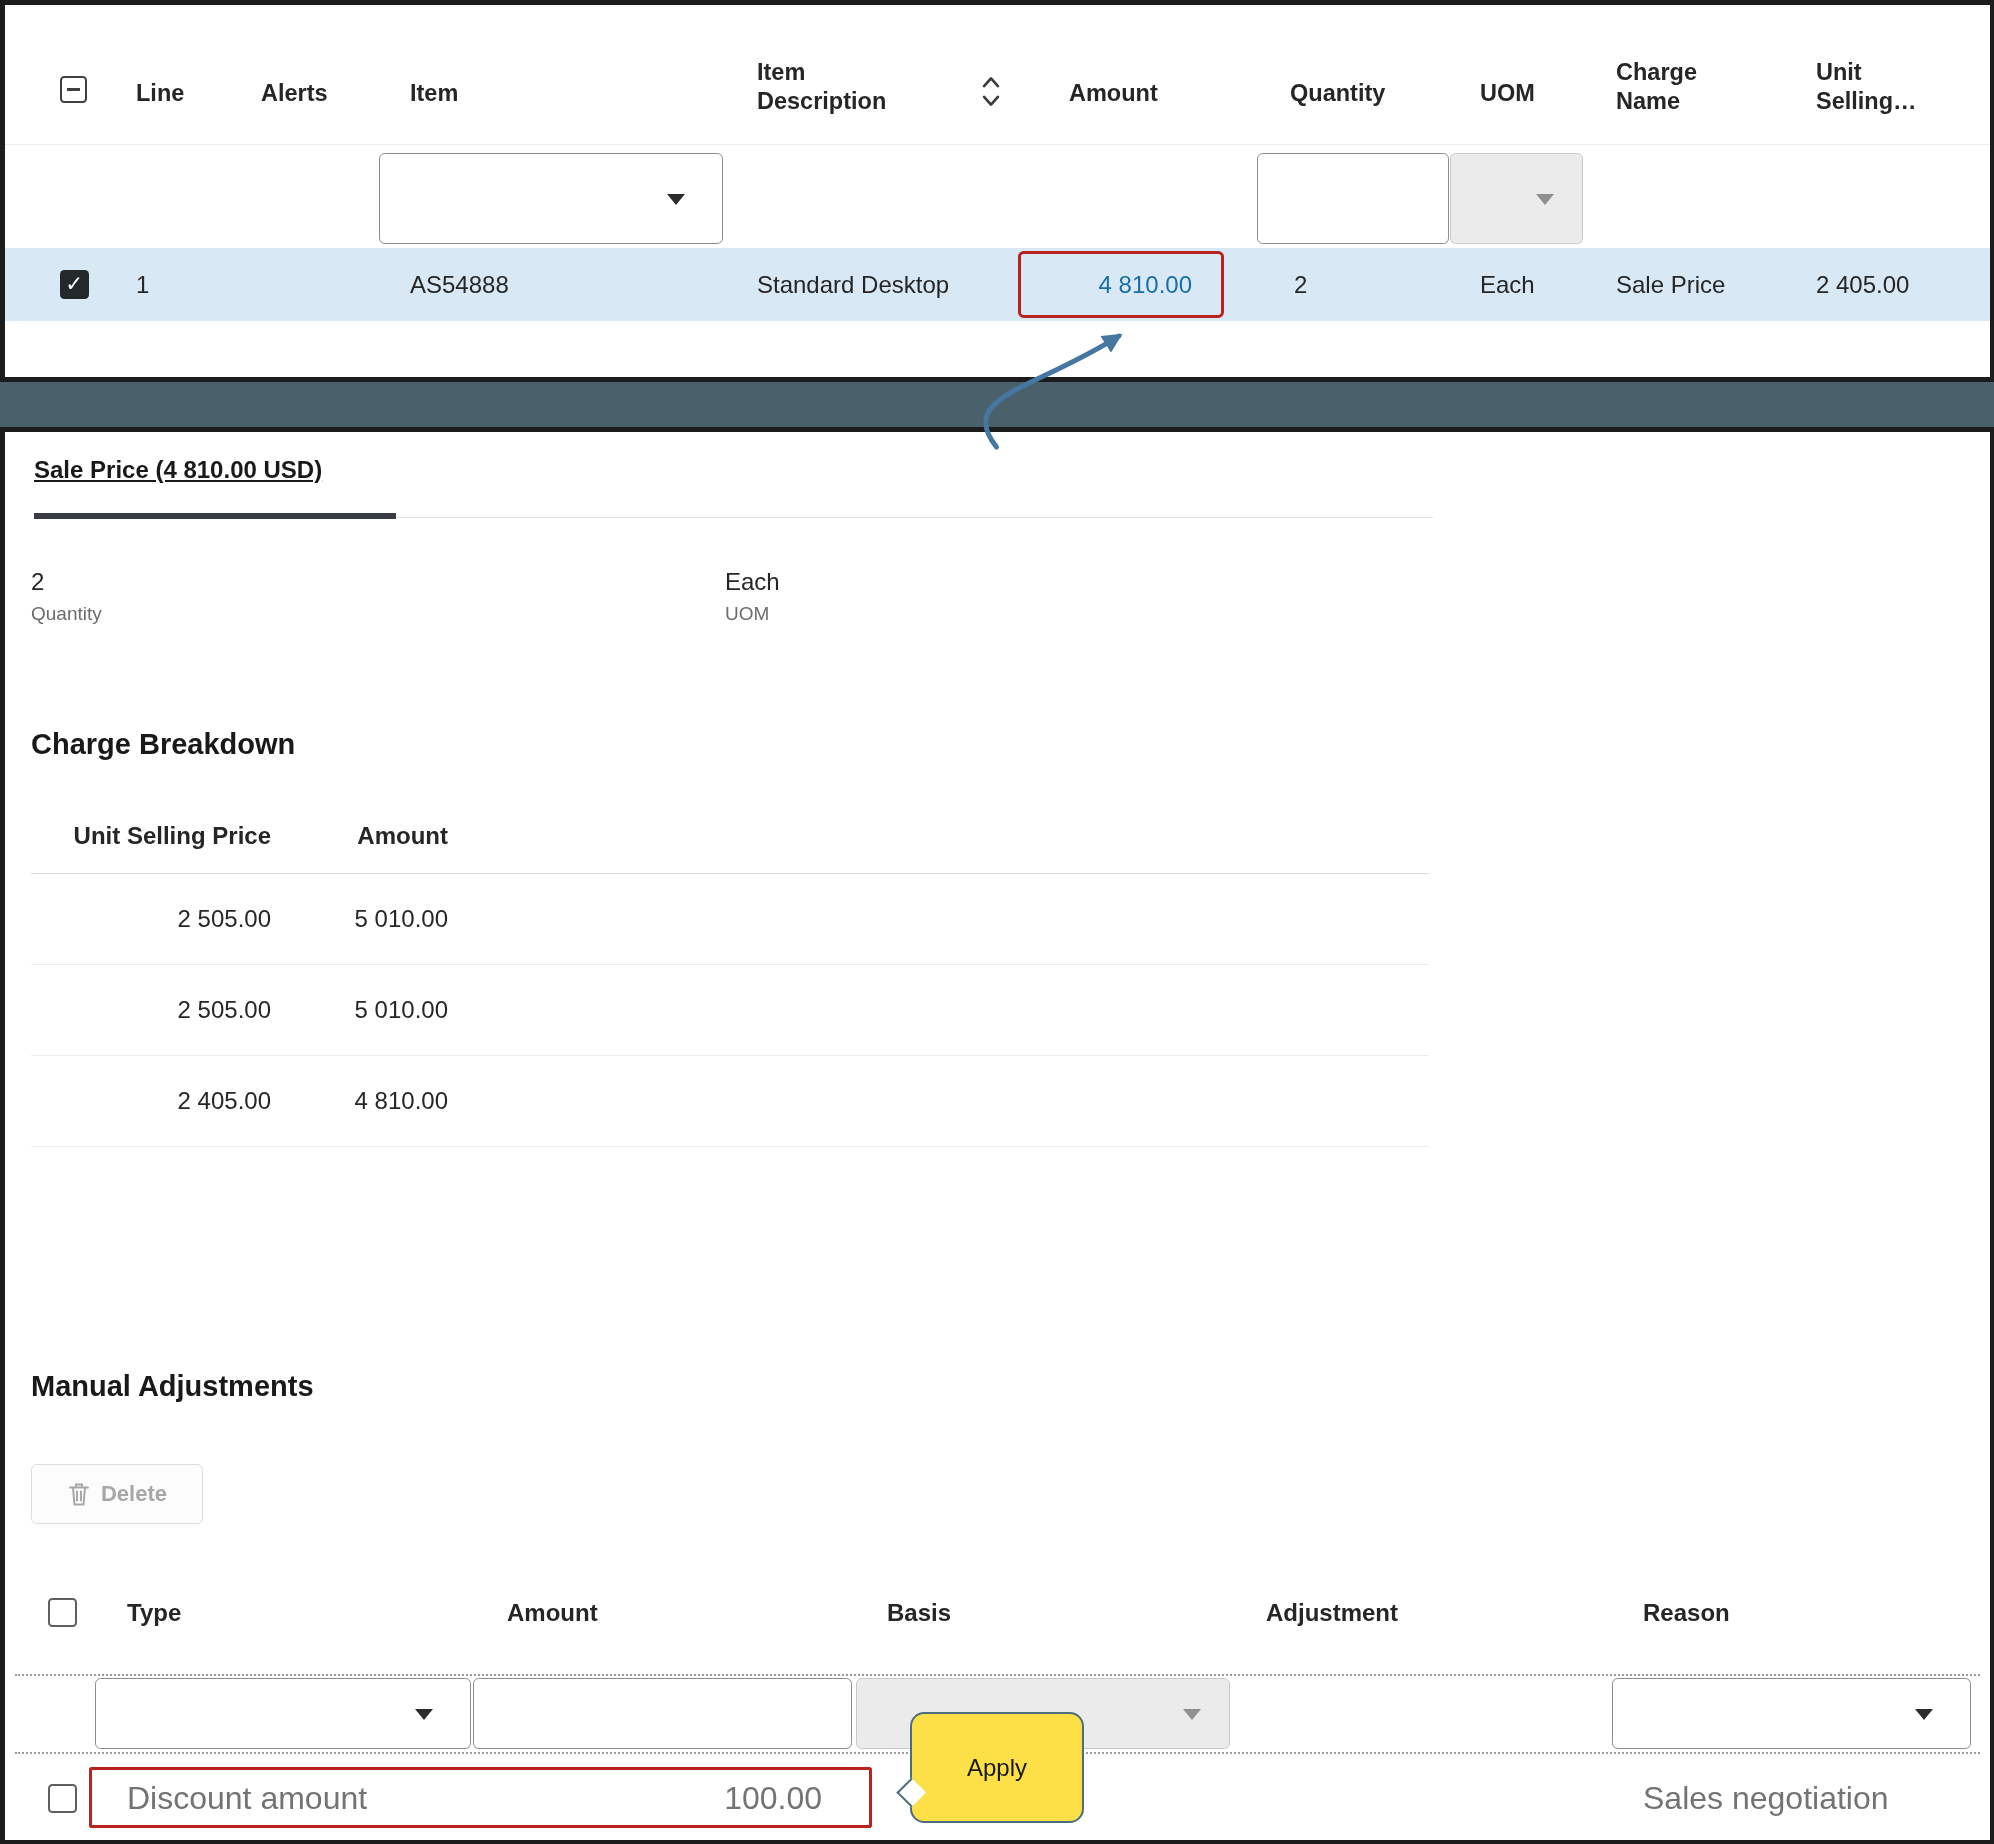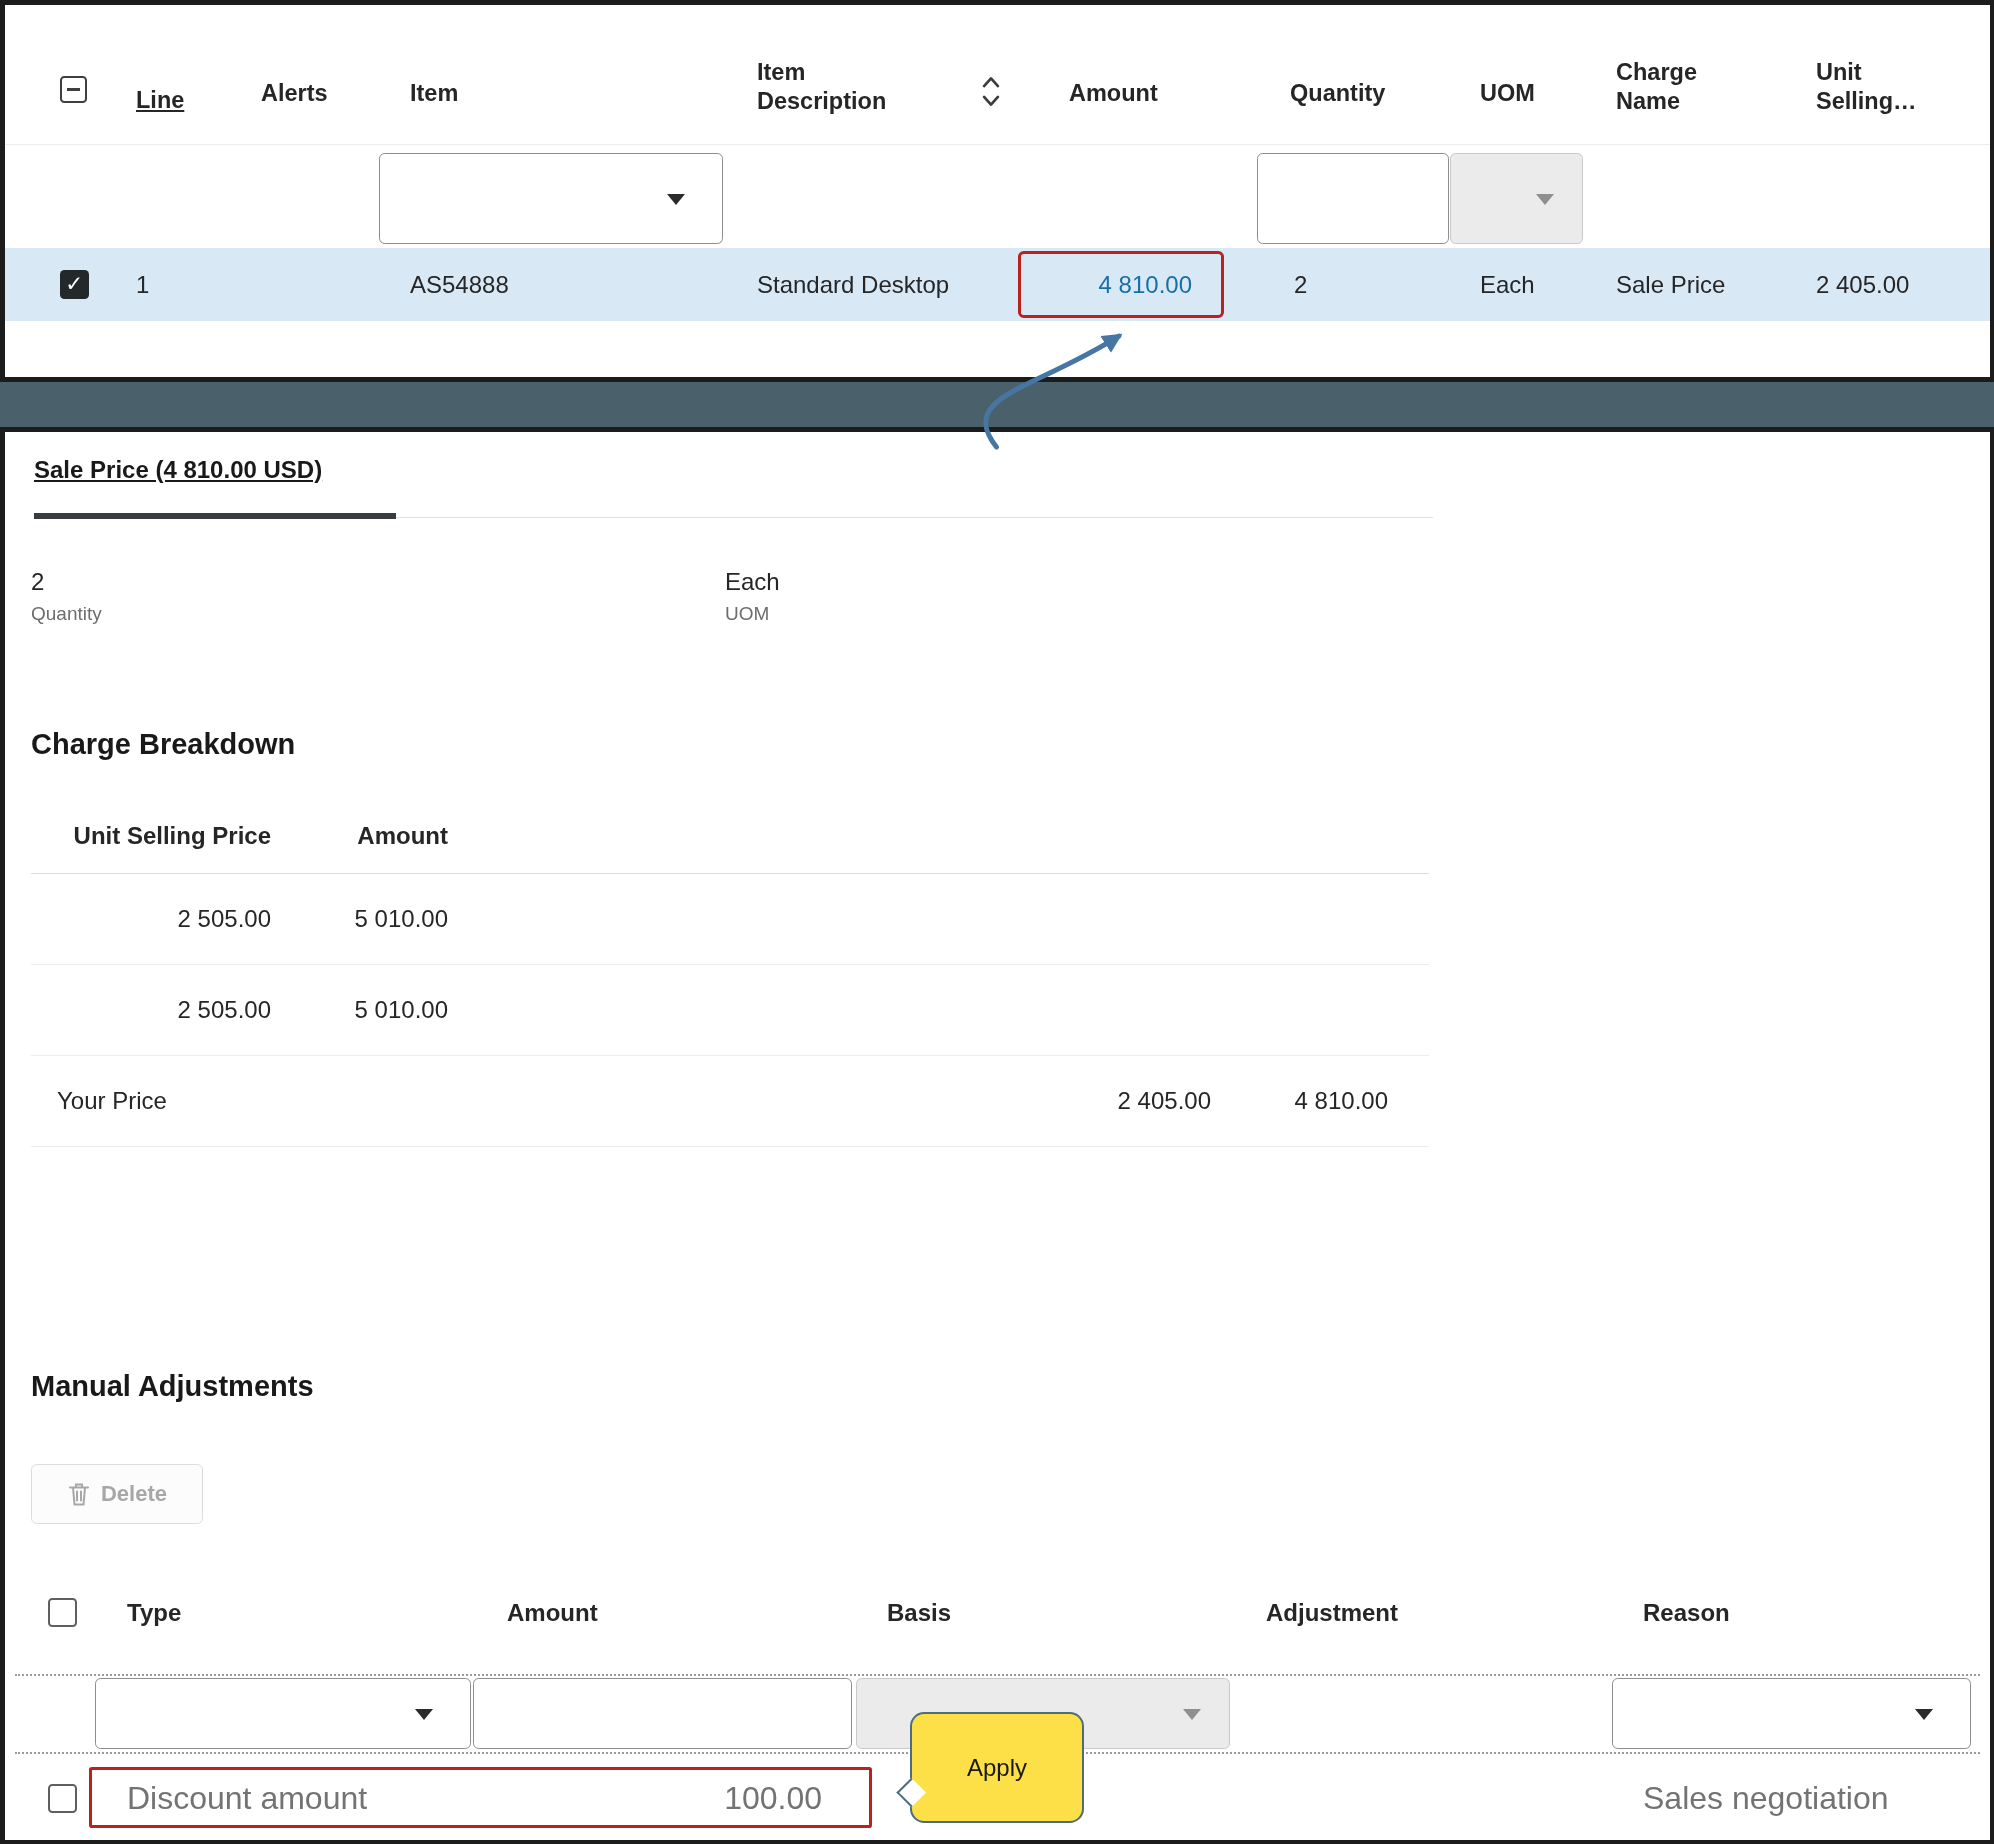"Line" span.th { text-decoration: underline -> none; top: 81px -> 74px }
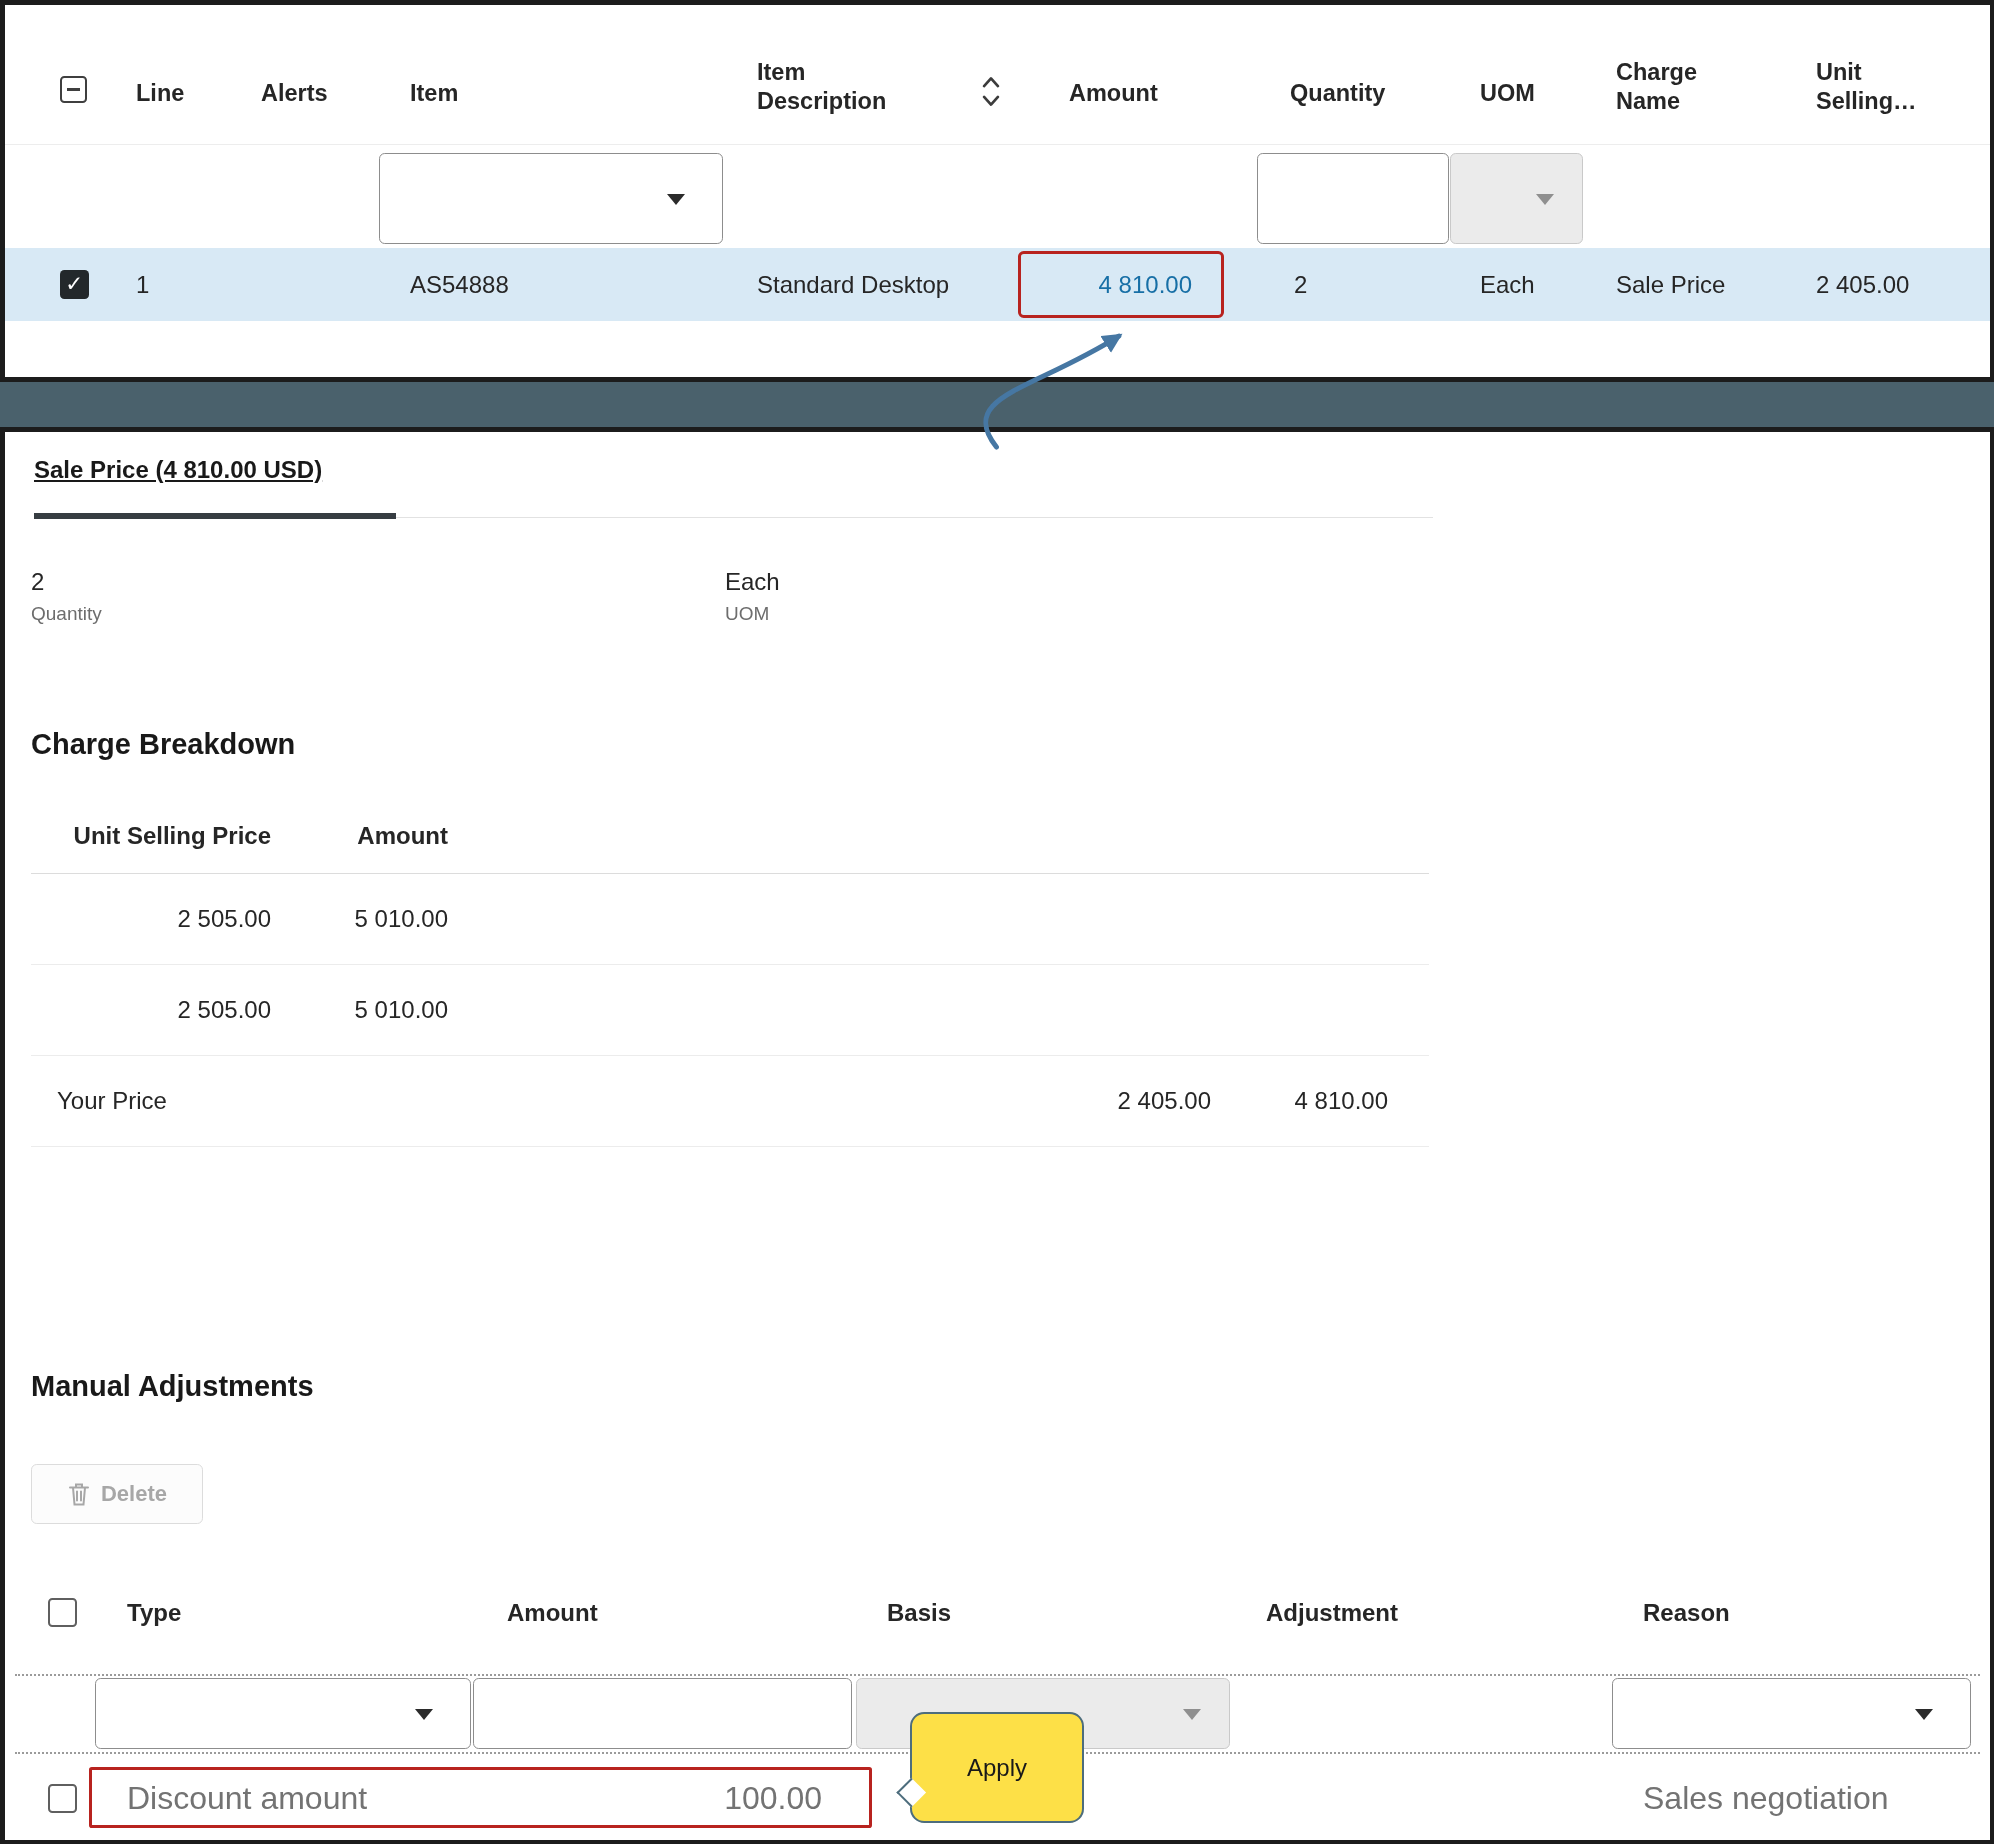"Your Price" span.cb-c1 { html: <span>Your Price</span> -> none }
